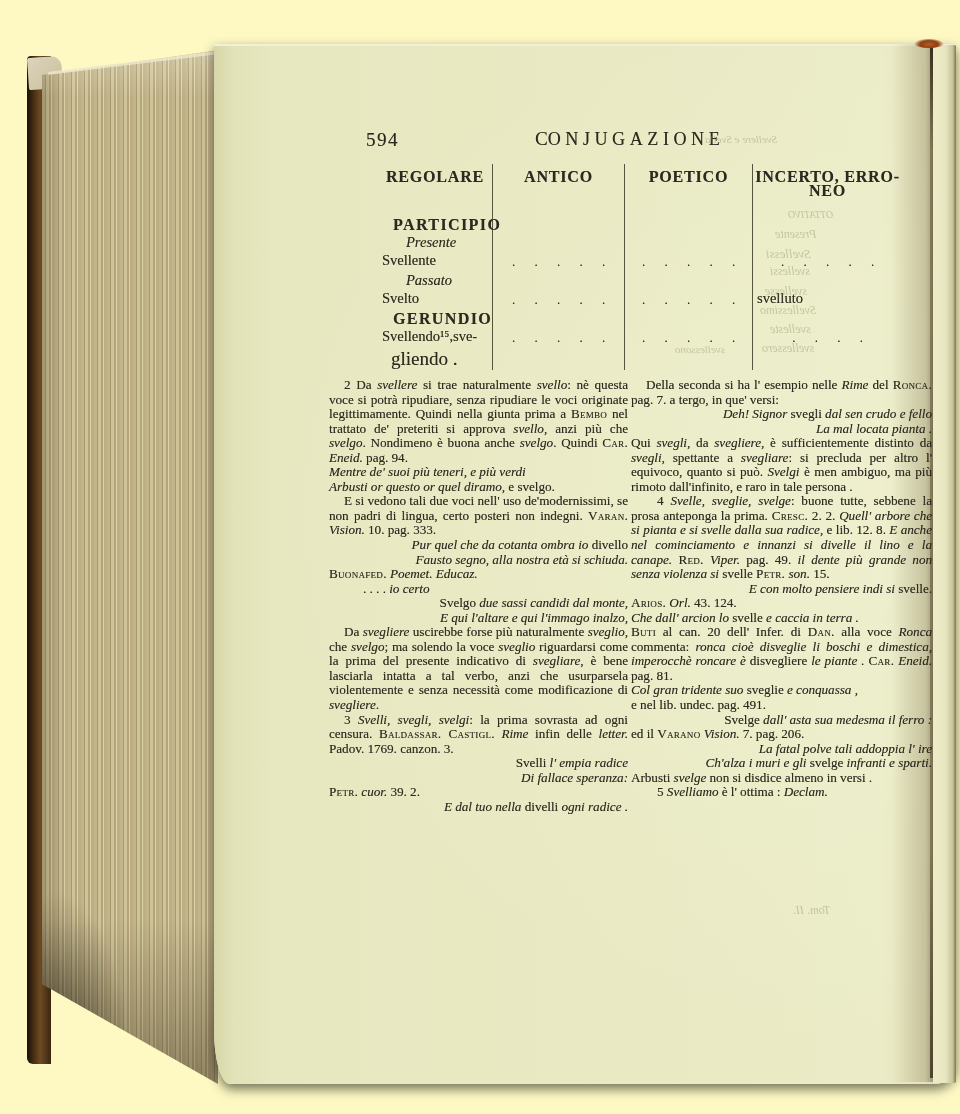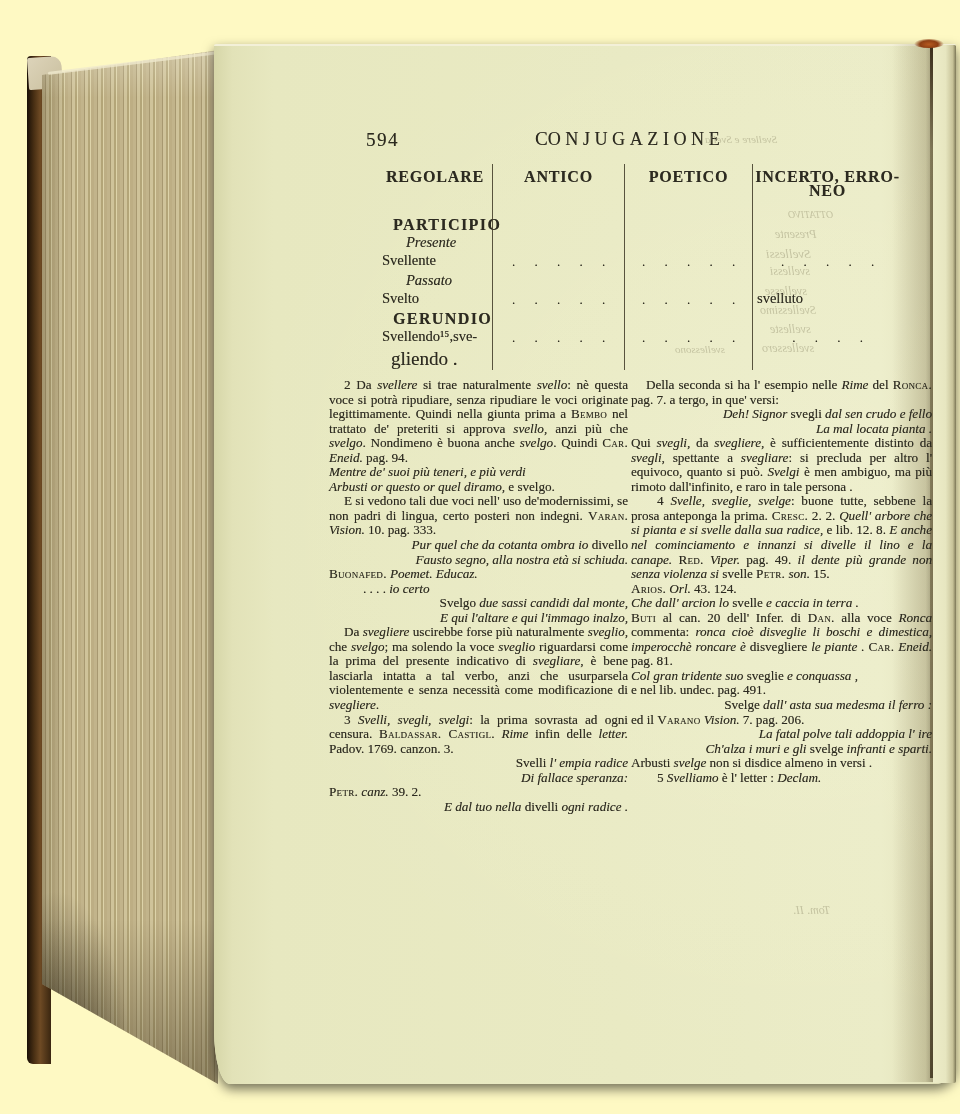"E con molto pensiere indi" p.p-verse { html: none -> <p><span>E con molto pensiere indi si</span><span> svelle.</span></p> }
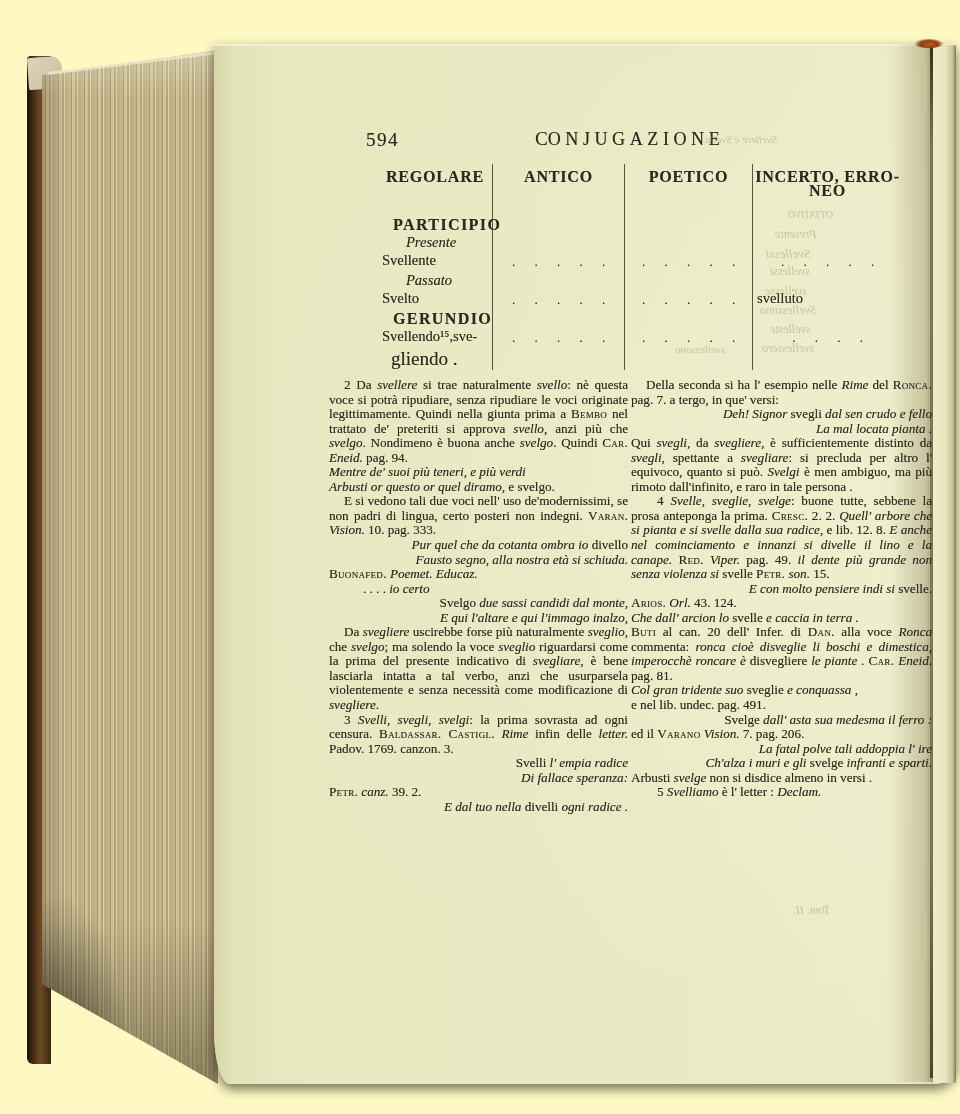"canz." span.it { text: canz -> cuor }
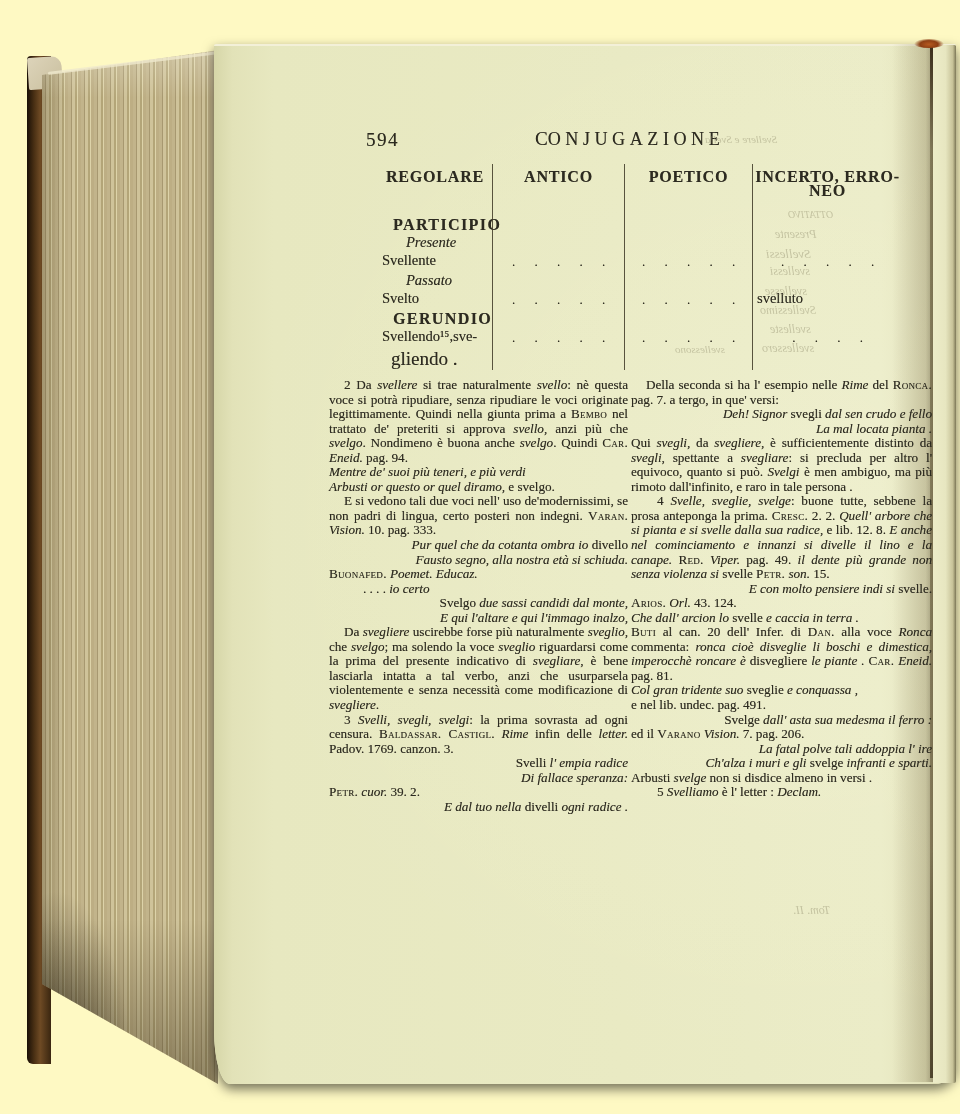"è l' letter :" span { text: letter -> ottima }
